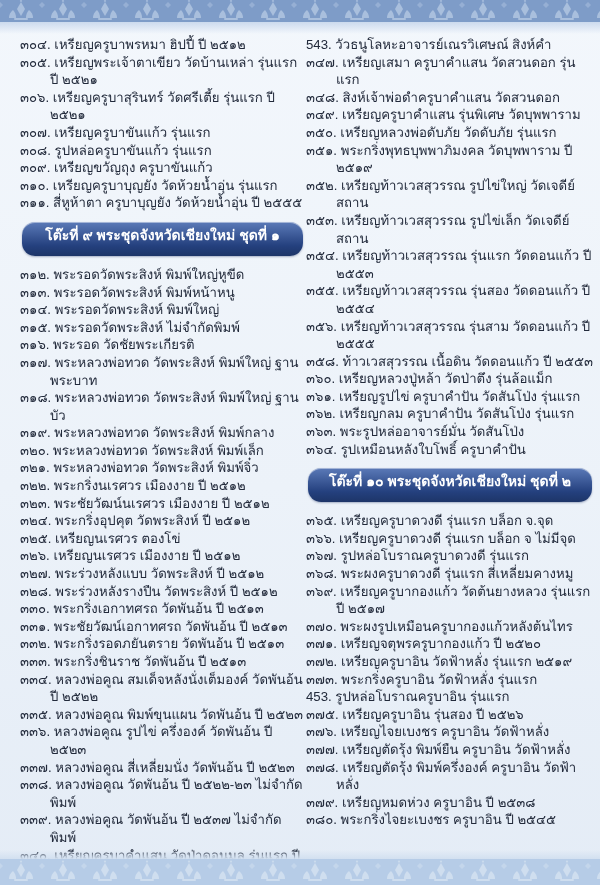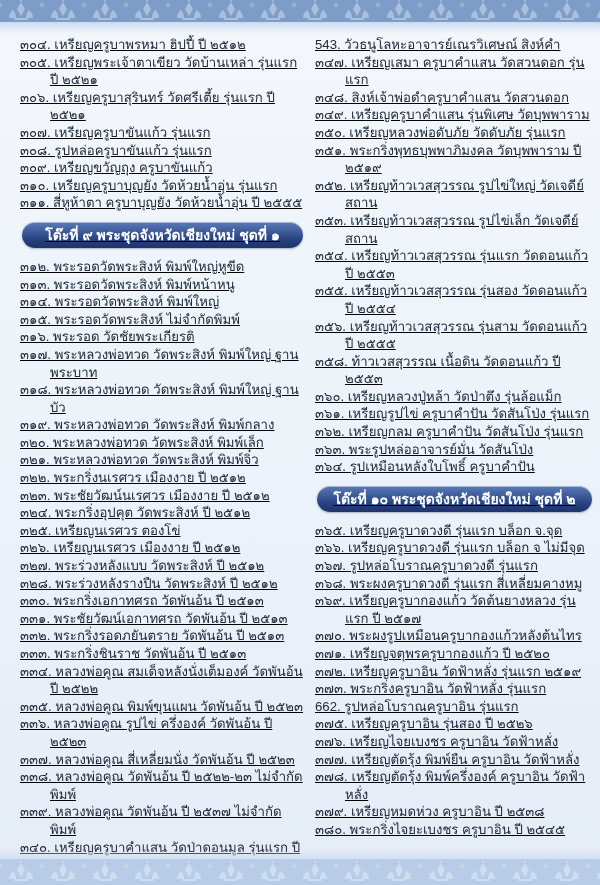"๓๐๔. เหรียญครูบาพรหมา ฮิปปี้ ปี ๒๕๑๒" .content { gap: 10px -> 1px; text-decoration: underline -> none }
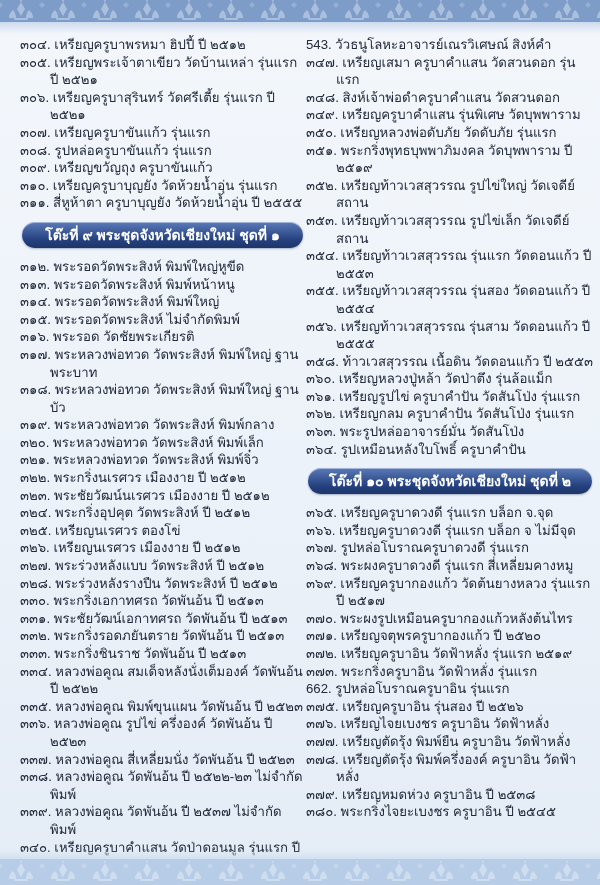"โต๊ะที่ ๙ พระชุดจังหวัดเชียงใหม่ ชุดที่" .table-header { height: 26px -> 34px }
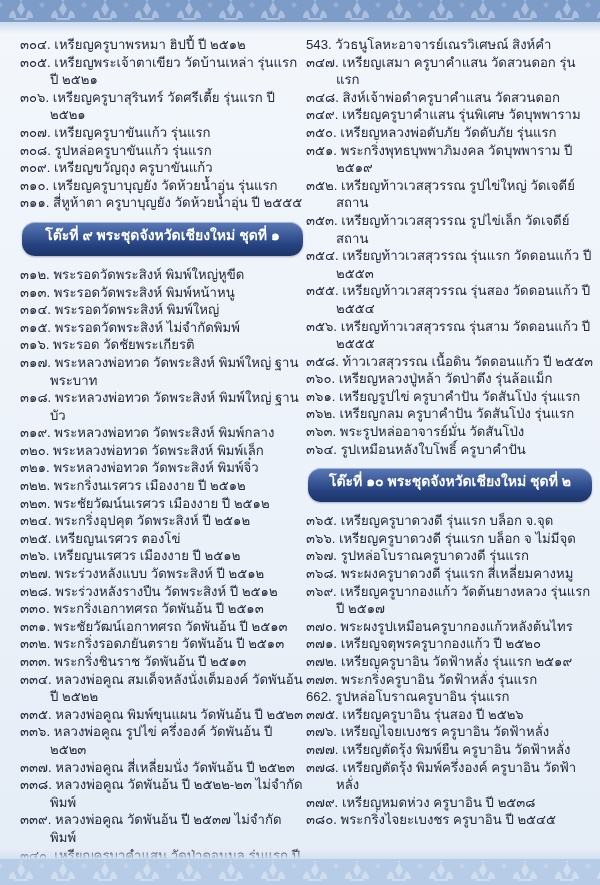"662. รูปหล่อโบราณครูบาอิน รุ่นแรก" li { text: 662 -> 453 }
